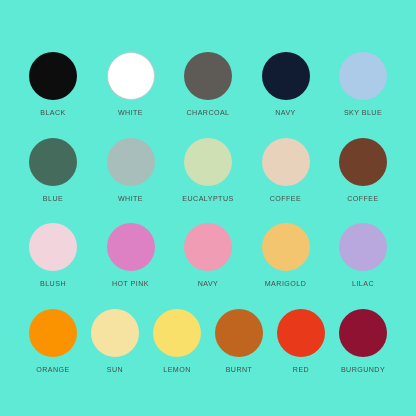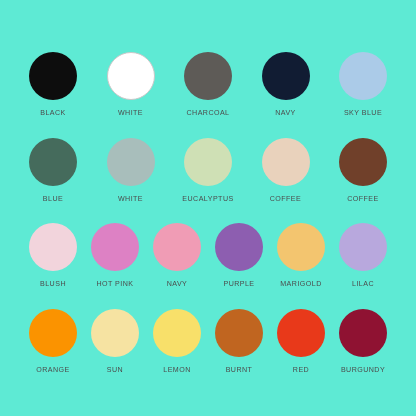"PURPLE" div.swatch-cell { html: <div> <div></div> <div>PURPLE</div> </div> -> none }
